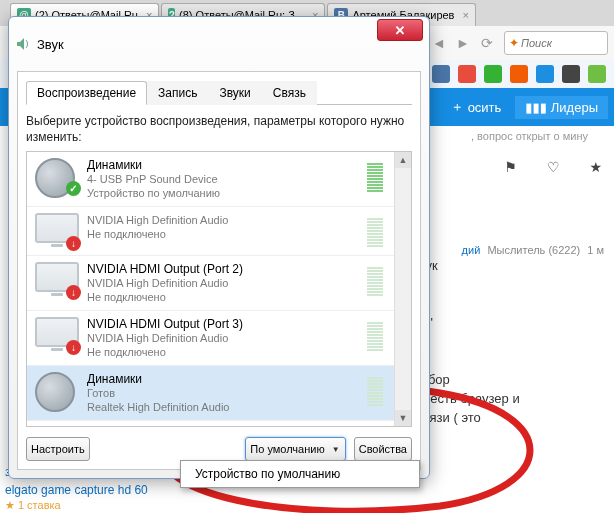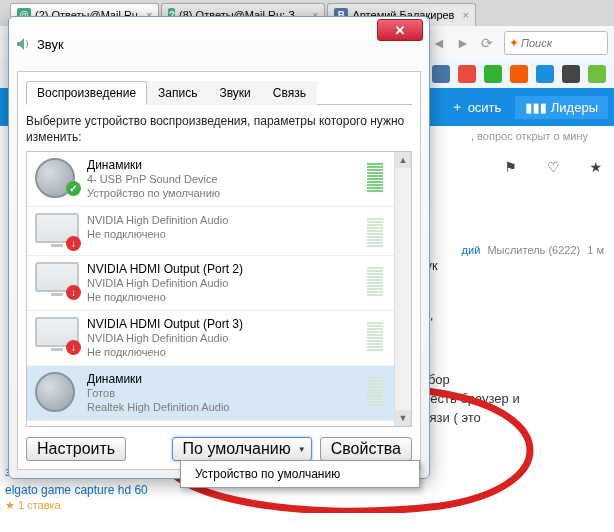"Настроить" .btn { font-size: 16px -> 11px; padding: 0 10px -> 0 4px }
